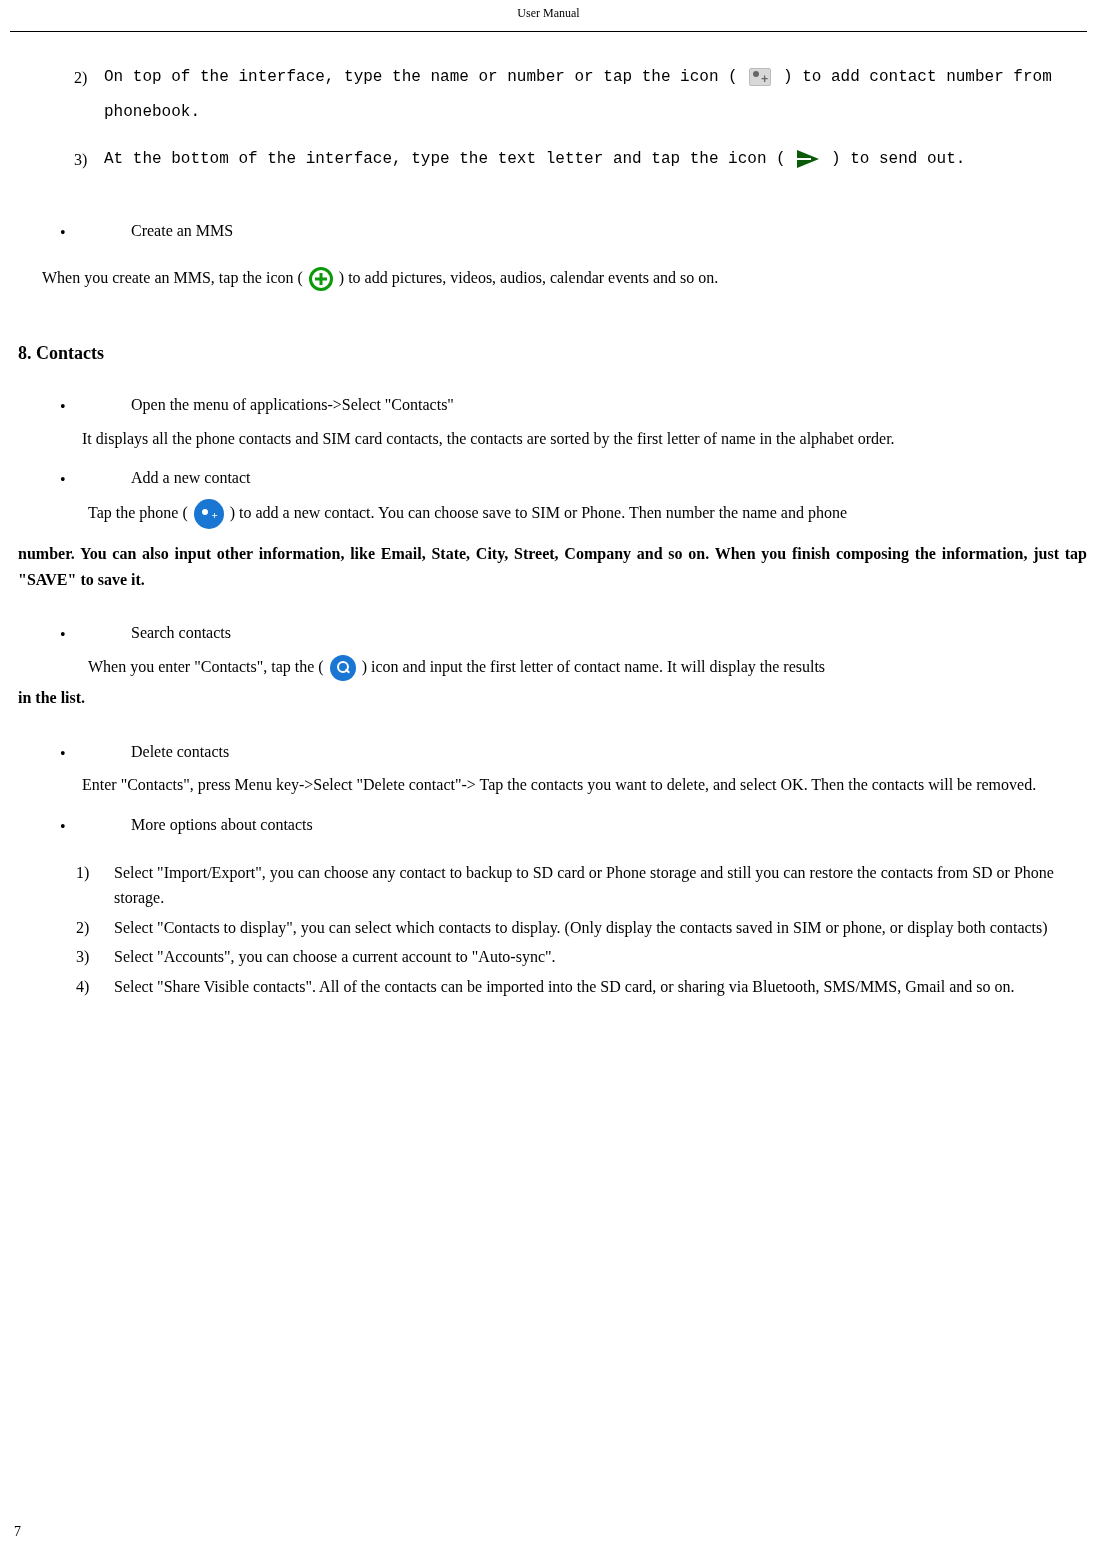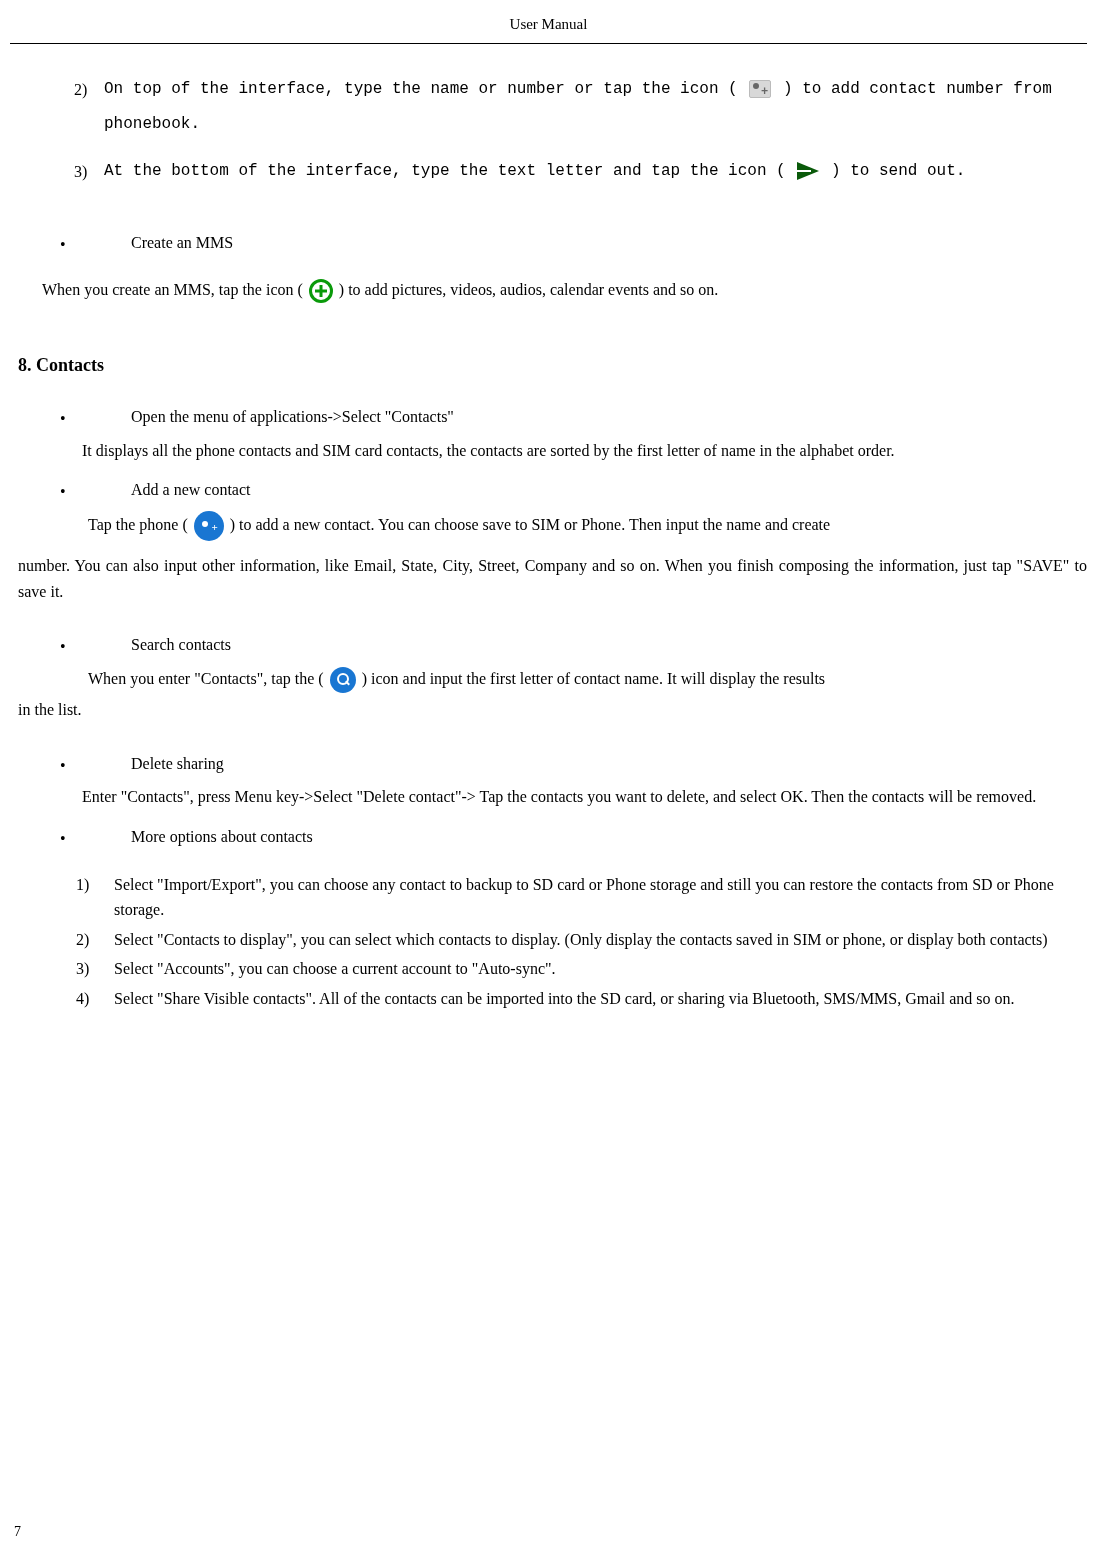"User Manual" .header { font-size: 15px -> 12px; padding: 16px 0 10px 0 -> 6px 0 10px 0 }
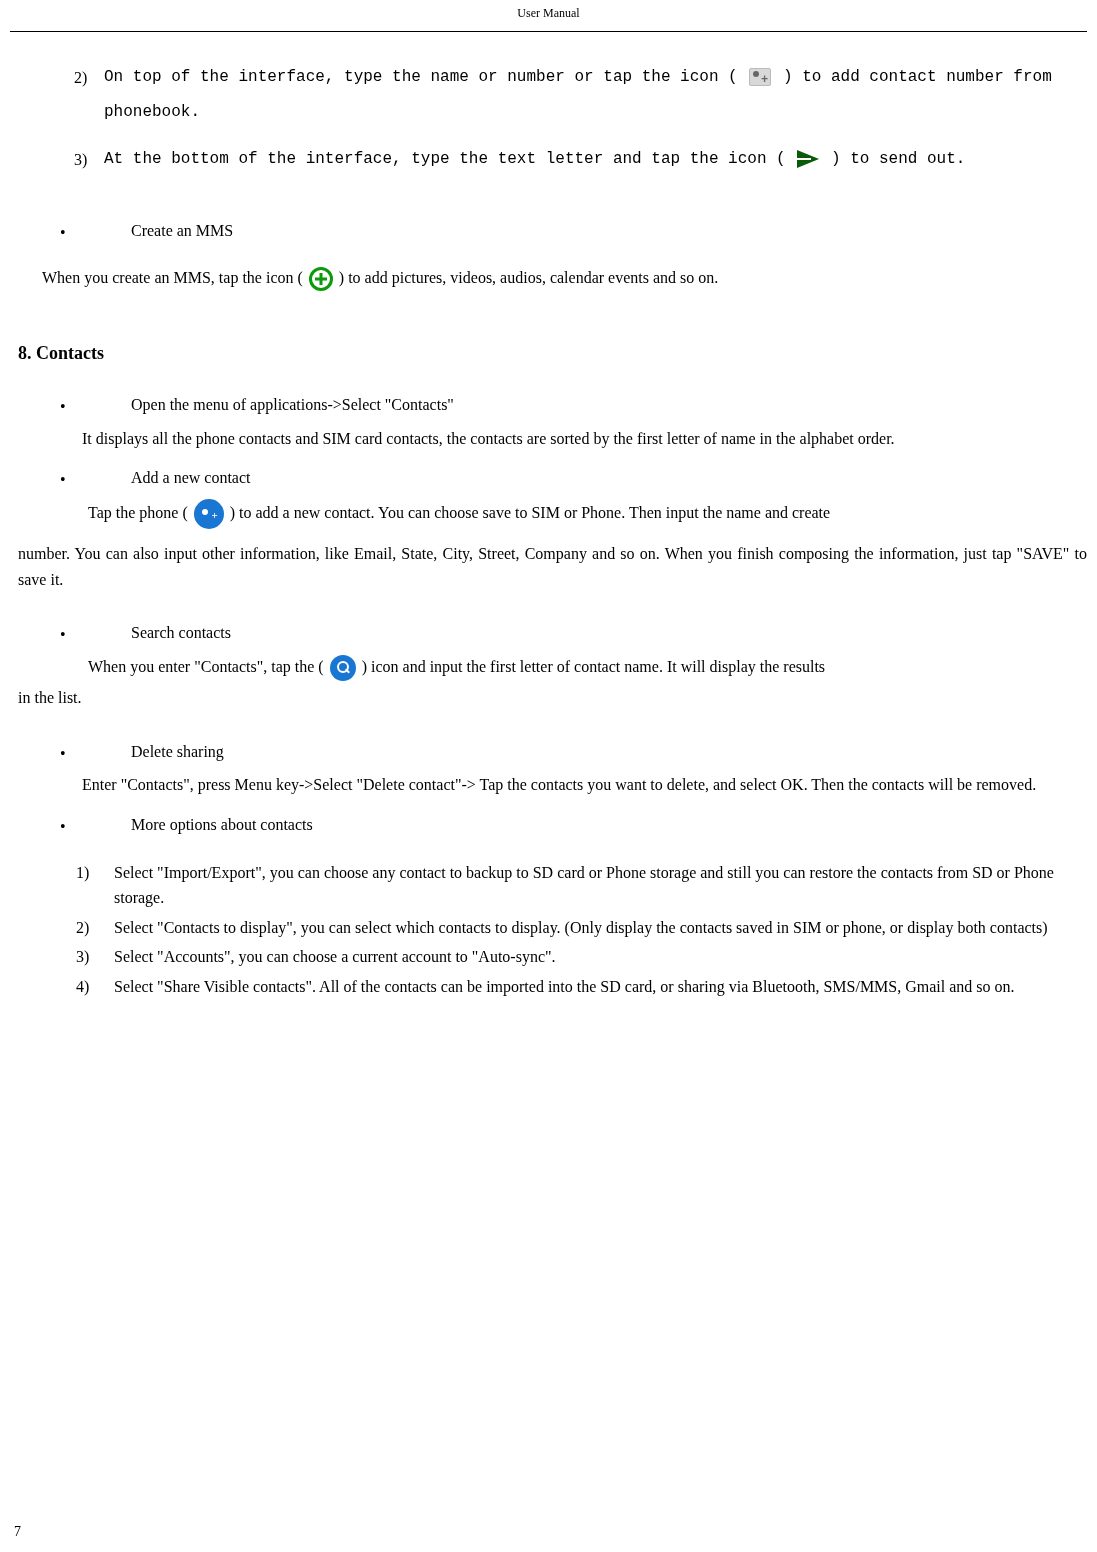") to add a new" span { text: input the name and create -> number the name and phone }
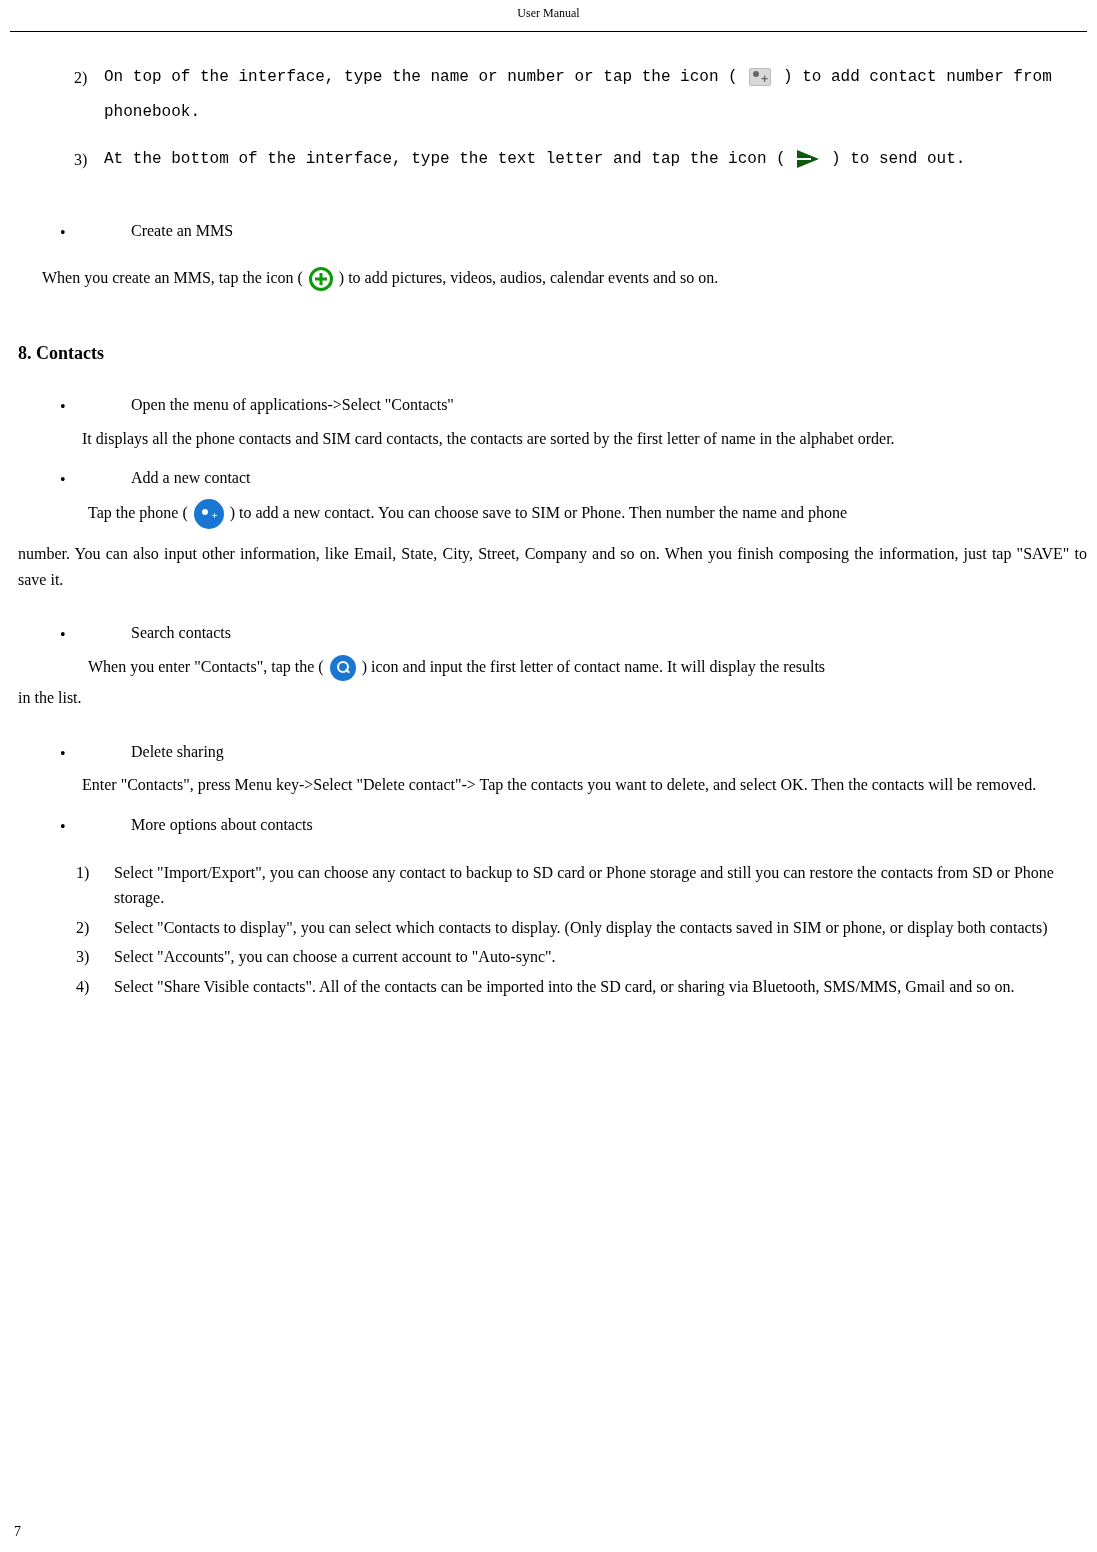"number. You can also input" .full-para { font-weight: none -> bold }
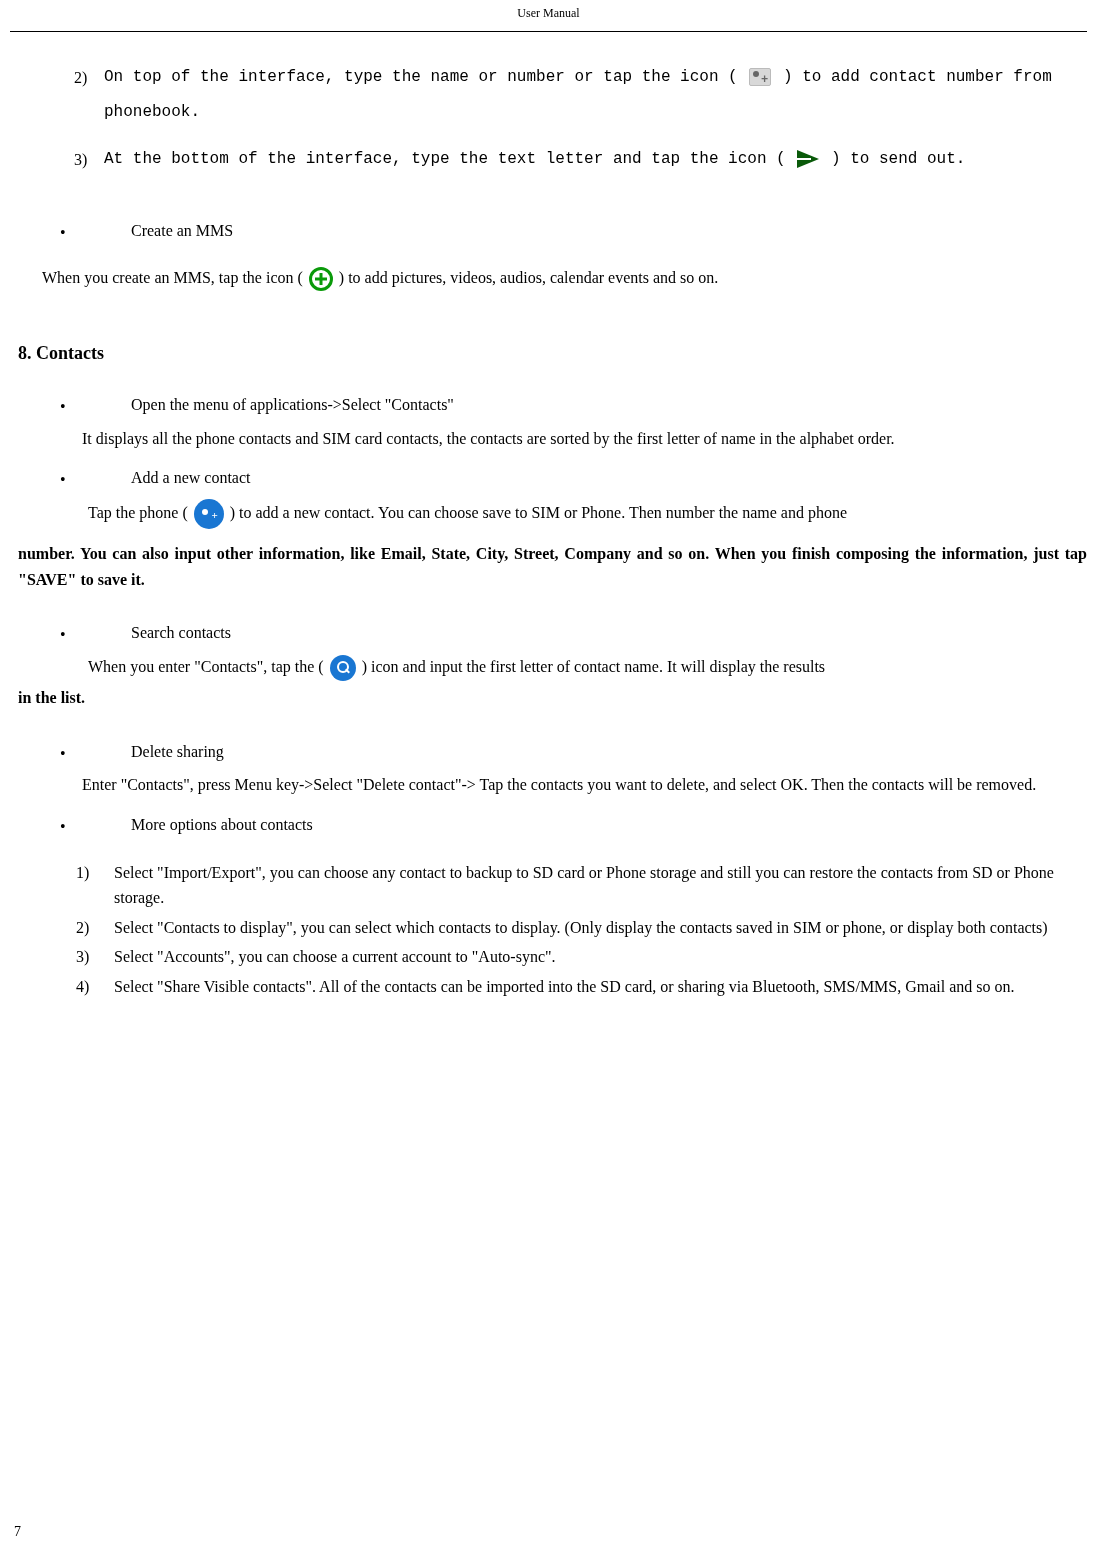"Delete sharing" div.text { text: sharing -> contacts }
